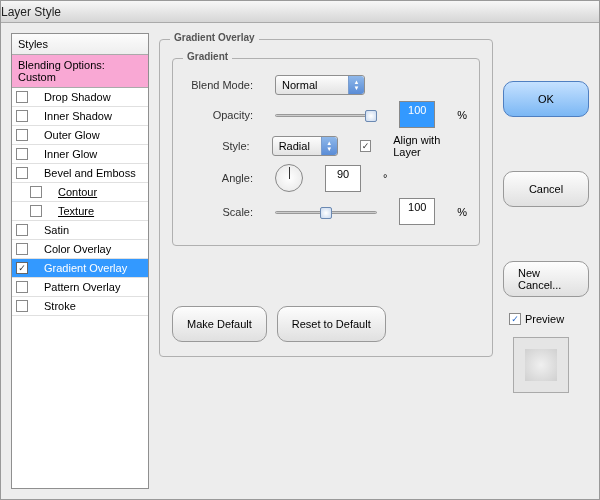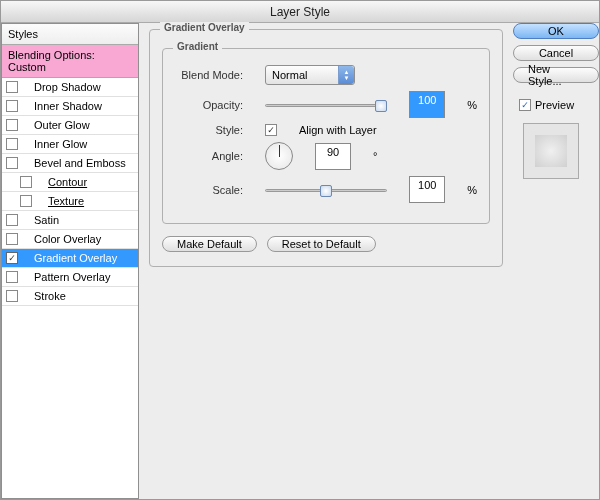"Layer Style" .titlebar { text-align: center -> none }
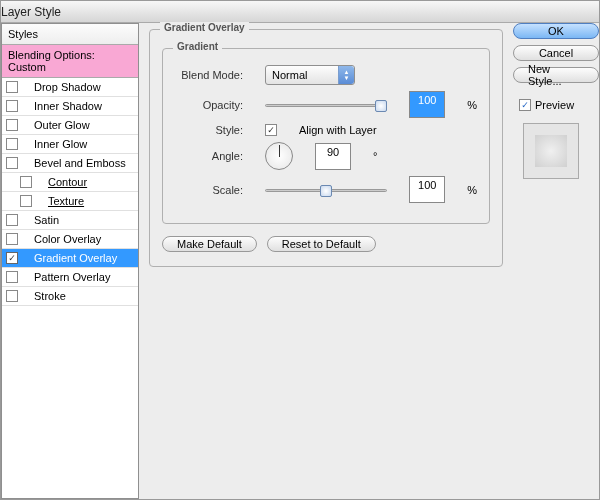"Styles" .content { padding: none -> 10px }
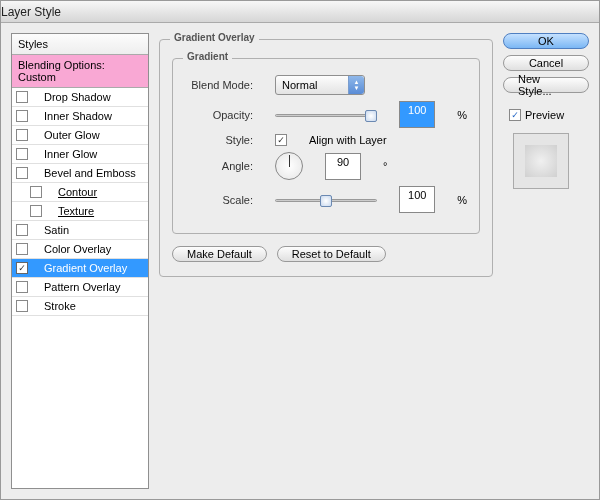"OK" .mac-btn { height: 16px -> 36px; margin-top: none -> 48px }
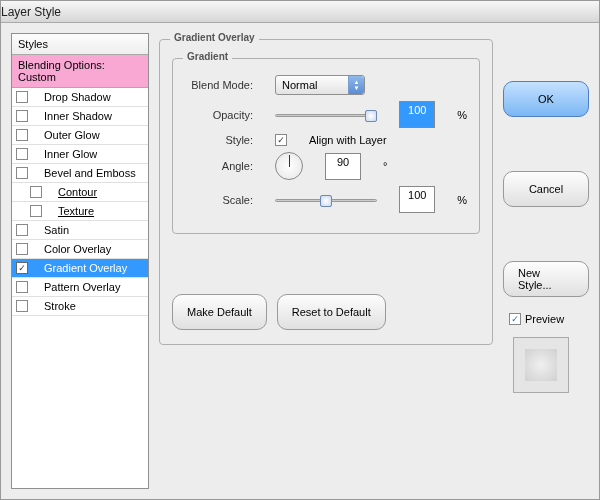"Radial" div.dropdown { html: none -> <div> <span>Radial</span> <span>▲<br>▼</span> </div> }
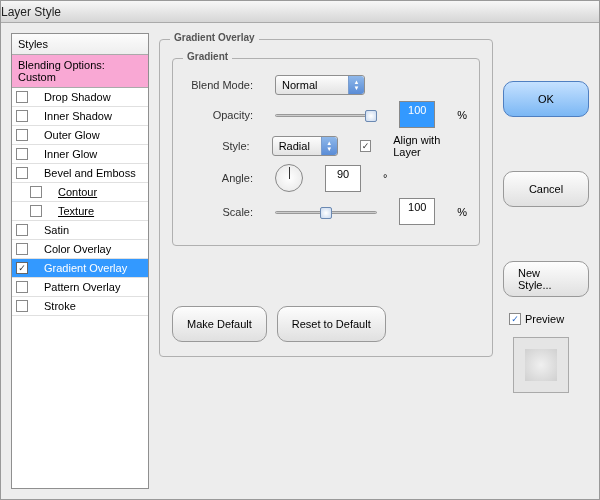"New Style..." div.mac-btn { text: Style -> Cancel }
